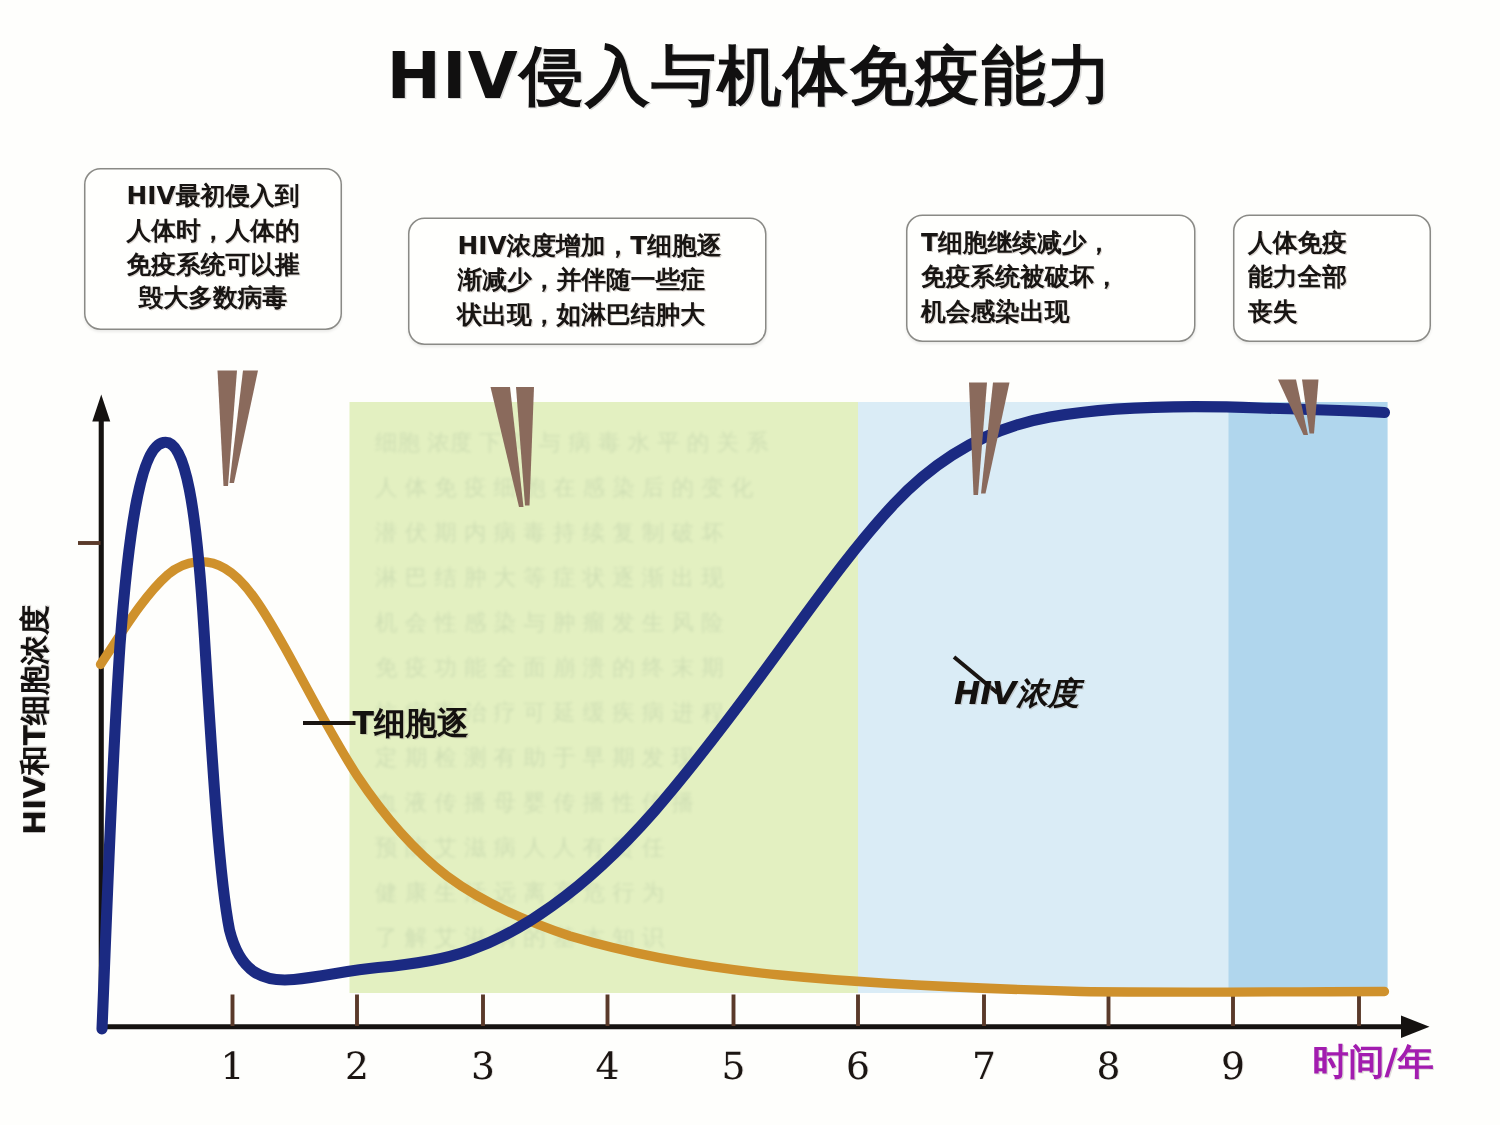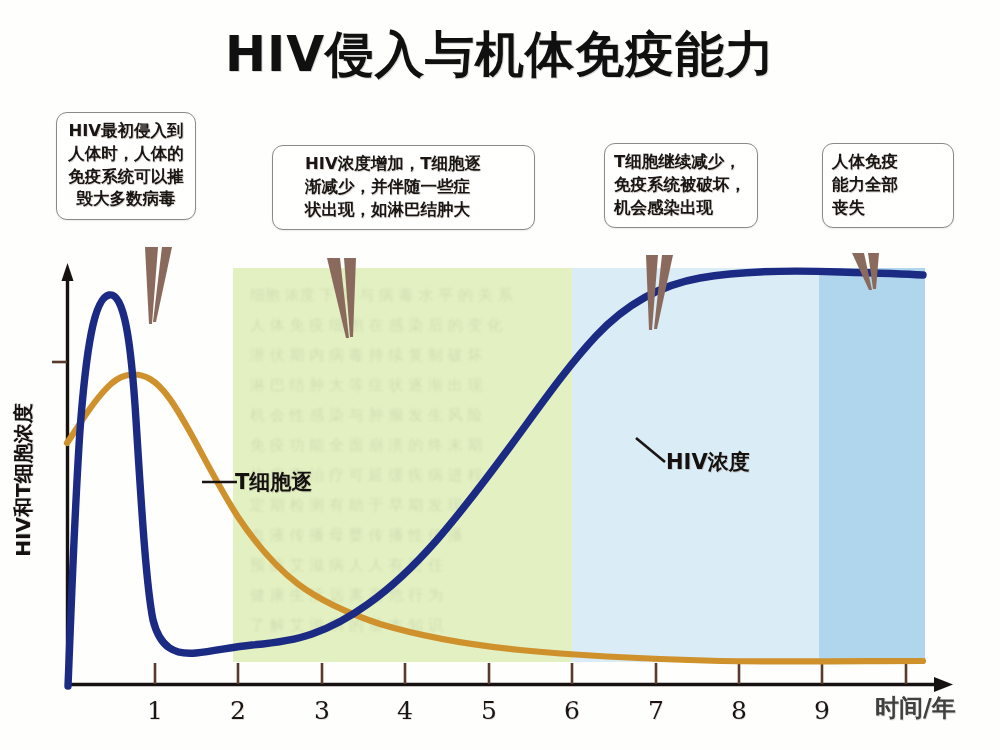"HIV侵入与机体免疫能力" #title { font-size: 49px -> 43px }
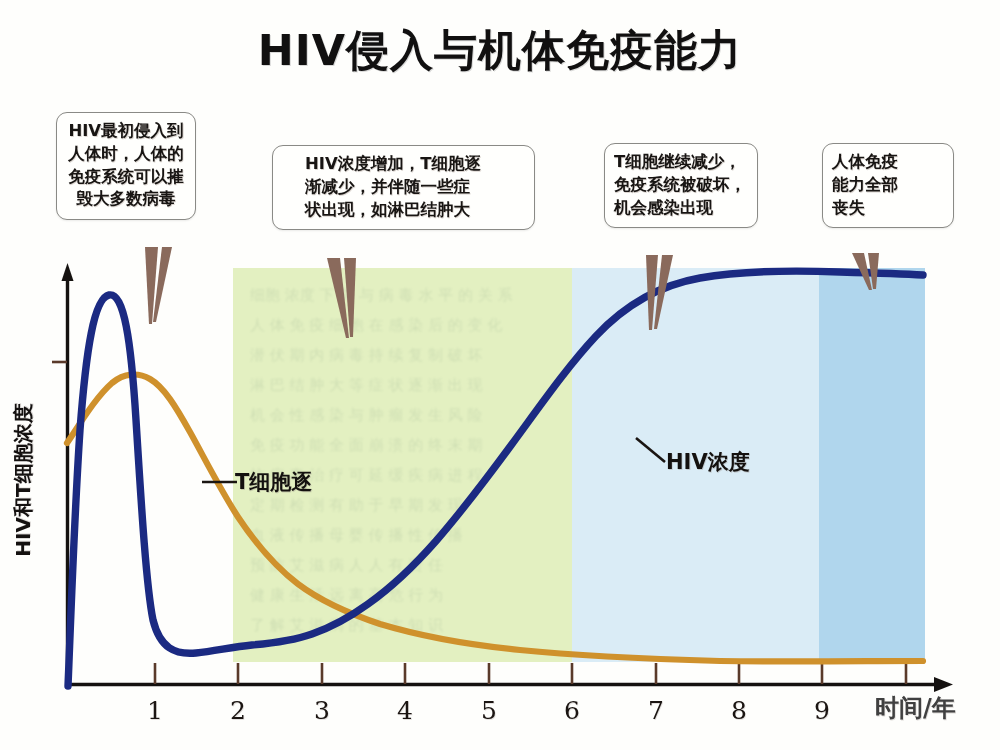"HIV最初侵入到" div.callout { width: 140px -> 172px }
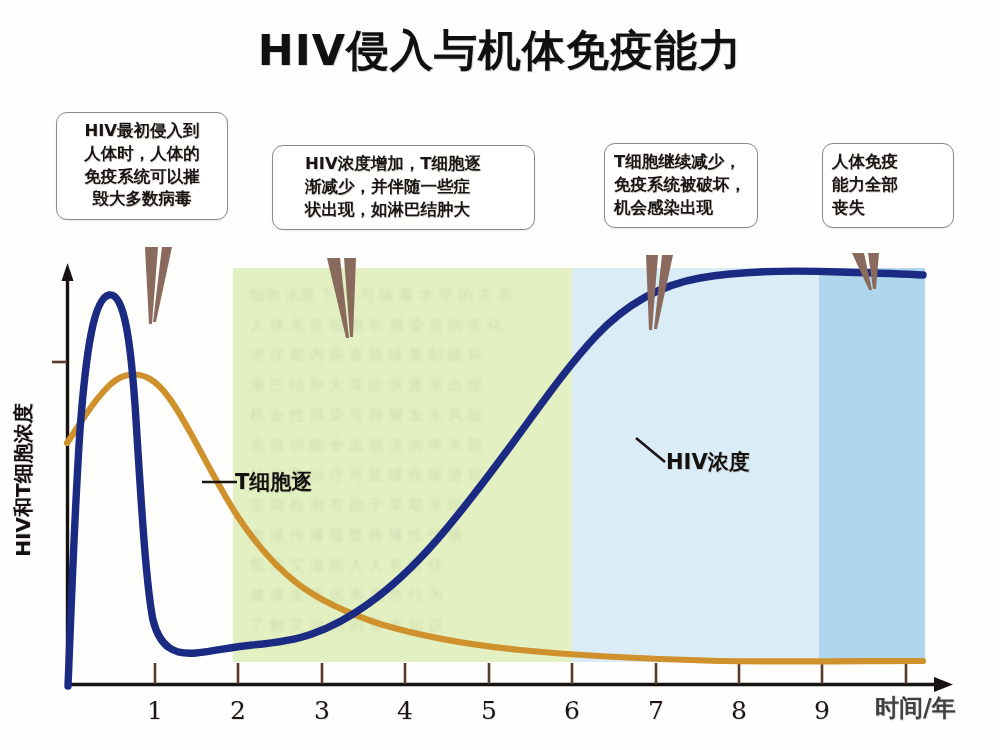"HIV浓度增加，T细胞逐" div.callout { width: 263px -> 239px }
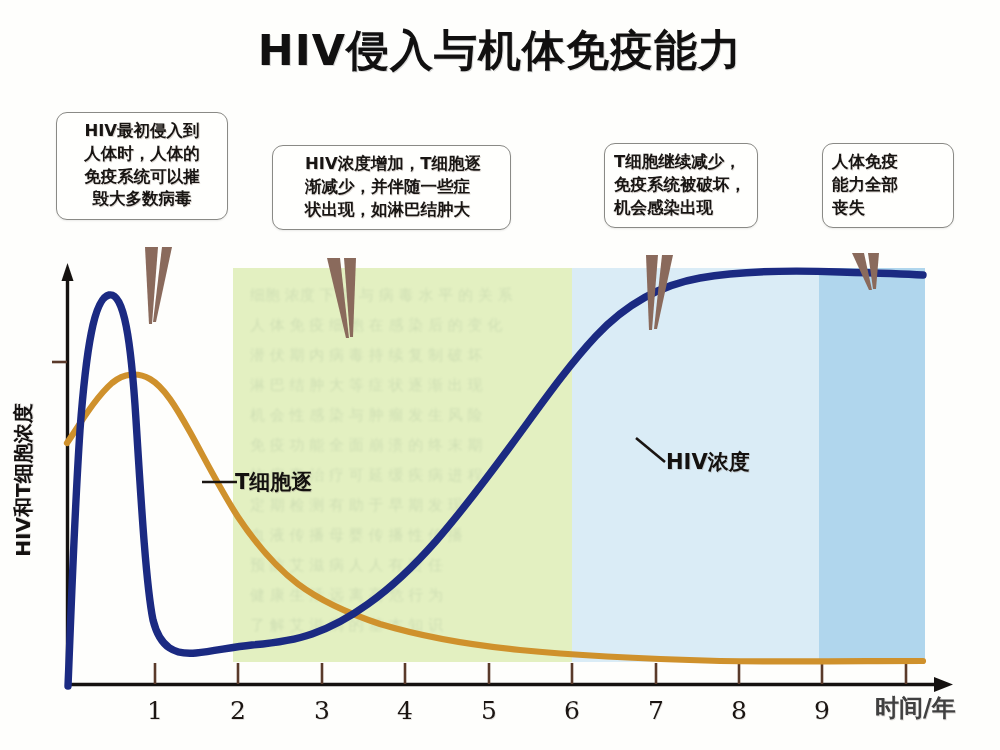"T细胞继续减少，" div.callout { width: 154px -> 193px }
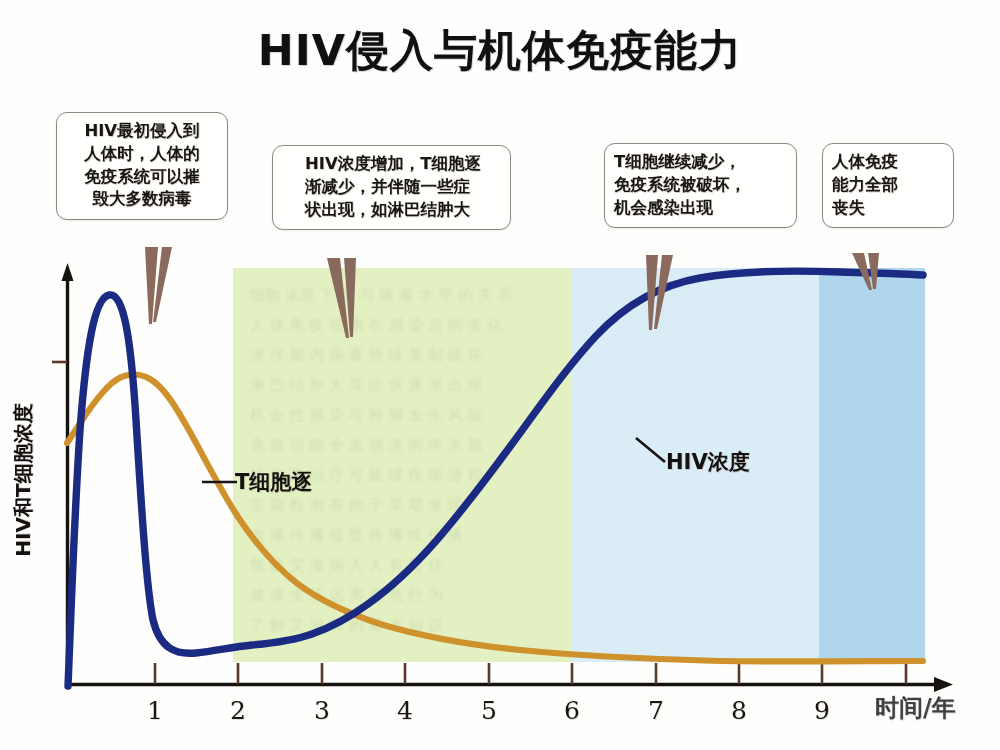"HIV浓度" div.curve-label { font-style: none -> italic; left: 666px -> 636px }
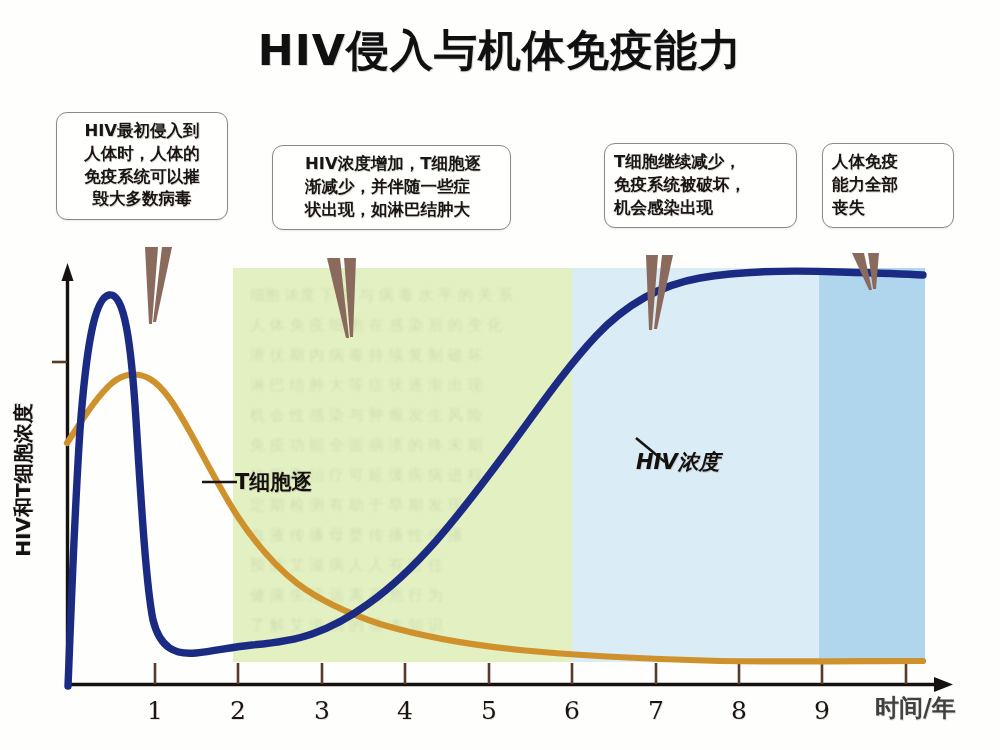"时间/年" #xlabel { color: #404040 -> #a21caf }
